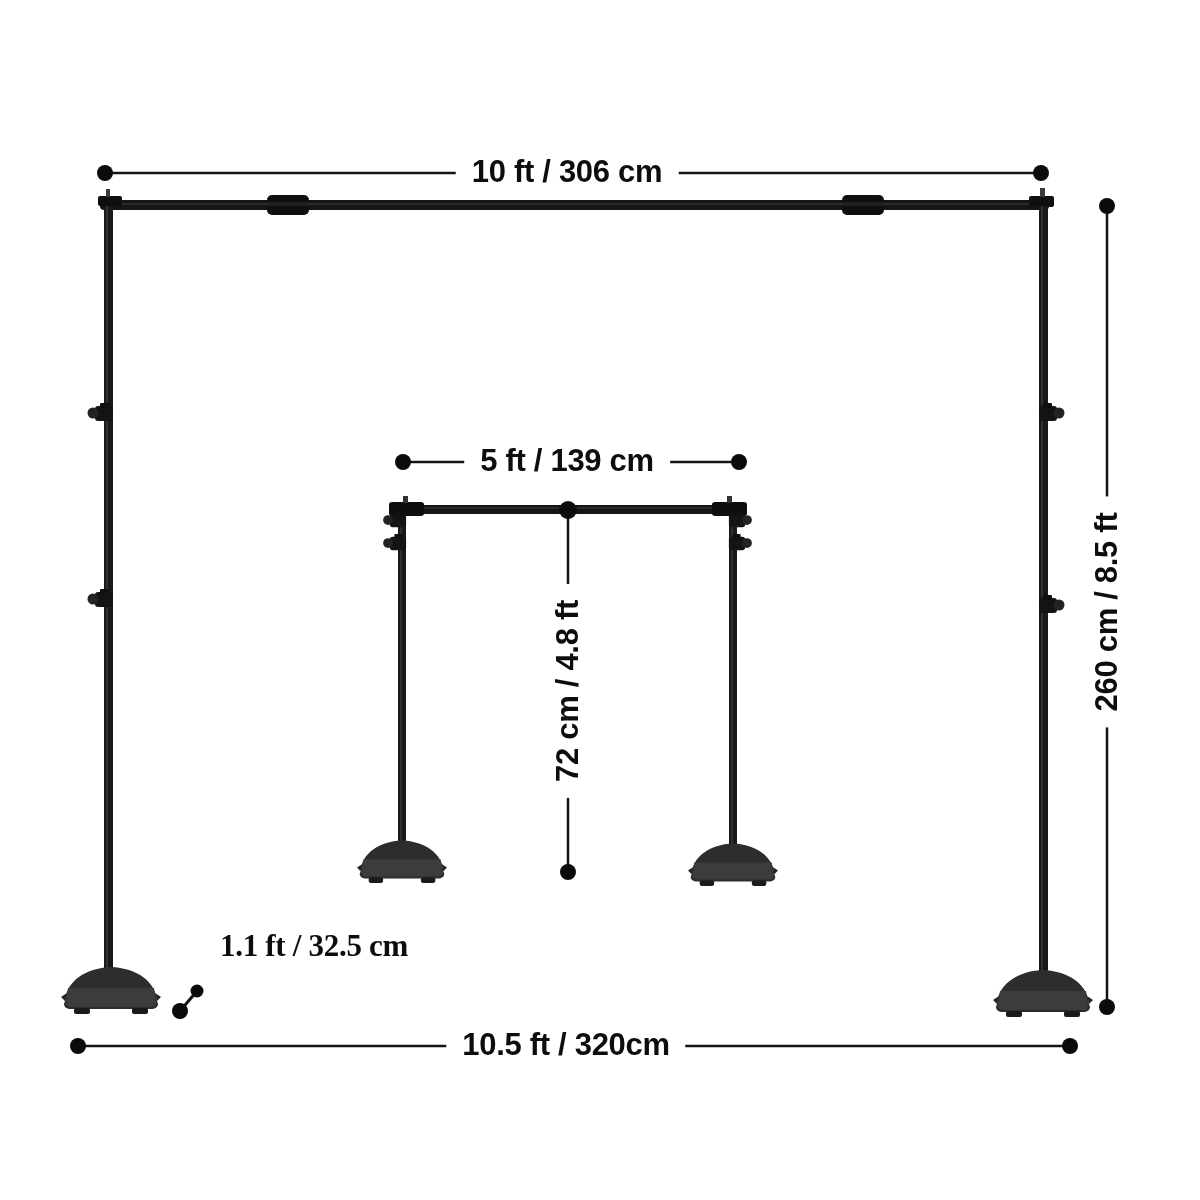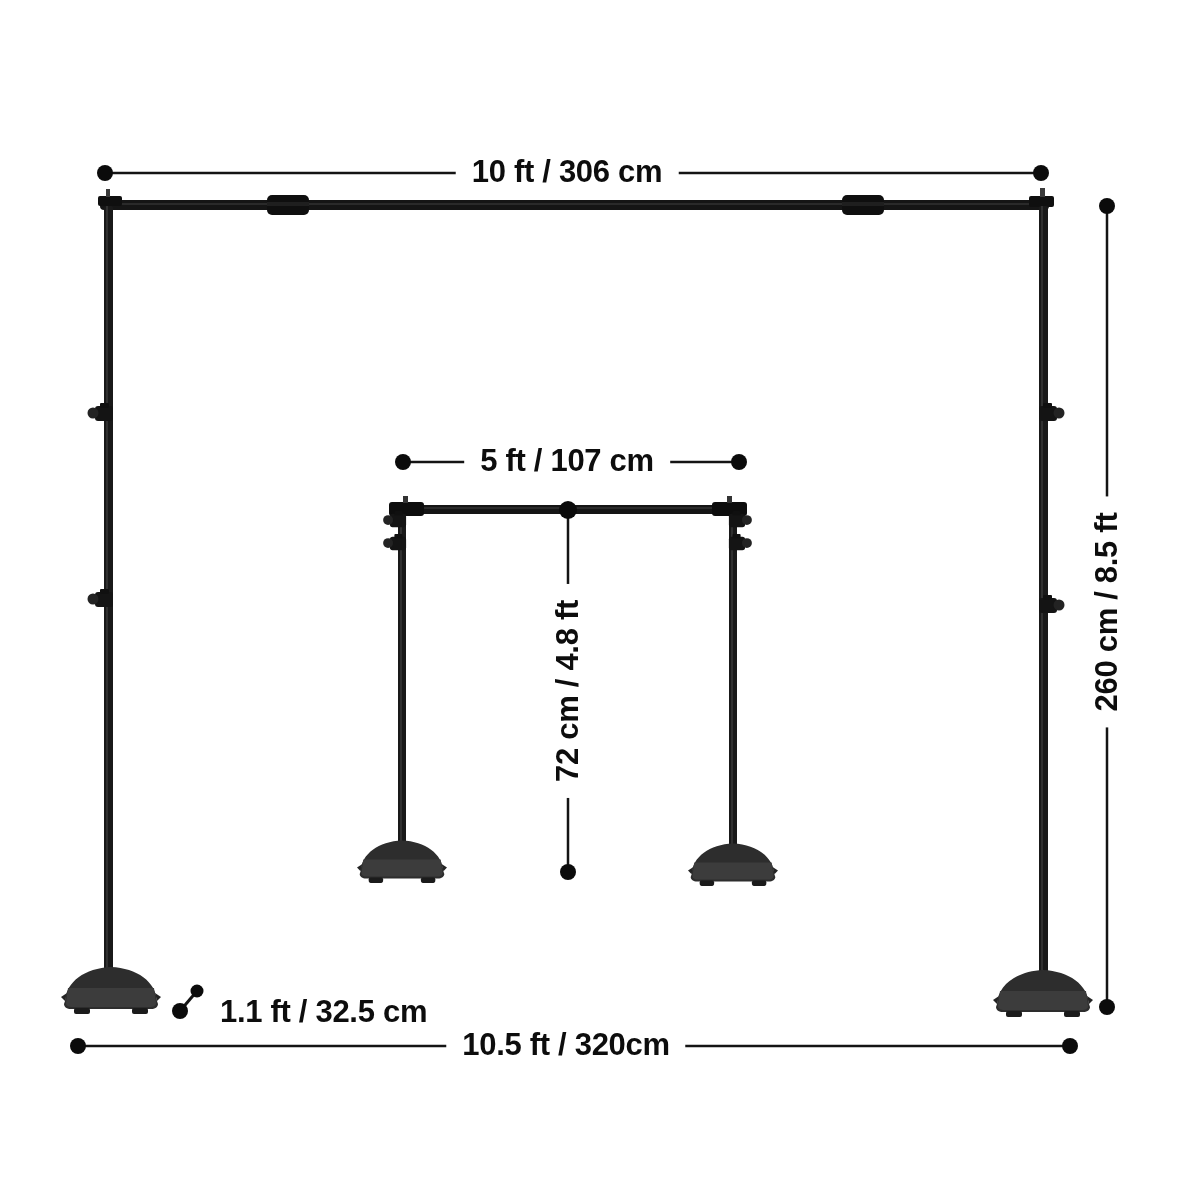"5 ft / 107 cm" div.dim-label { text: 107 -> 139 }
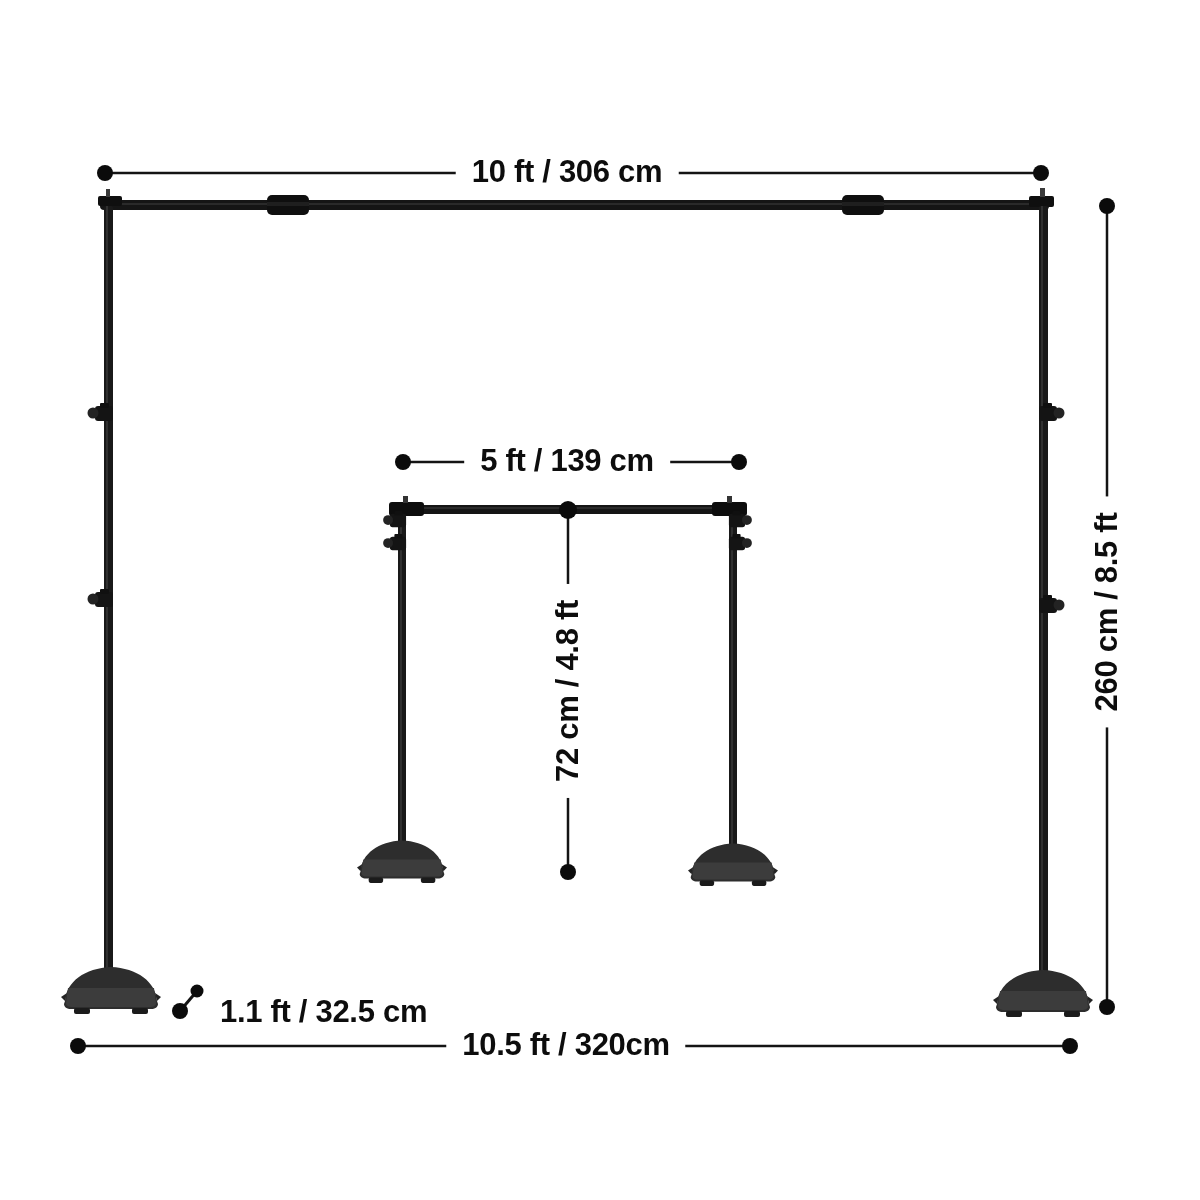"1.1 ft / 32.5 cm" div.dim-label { font-family: none -> Liberation Serif, serif; top: 1012px -> 946px }
